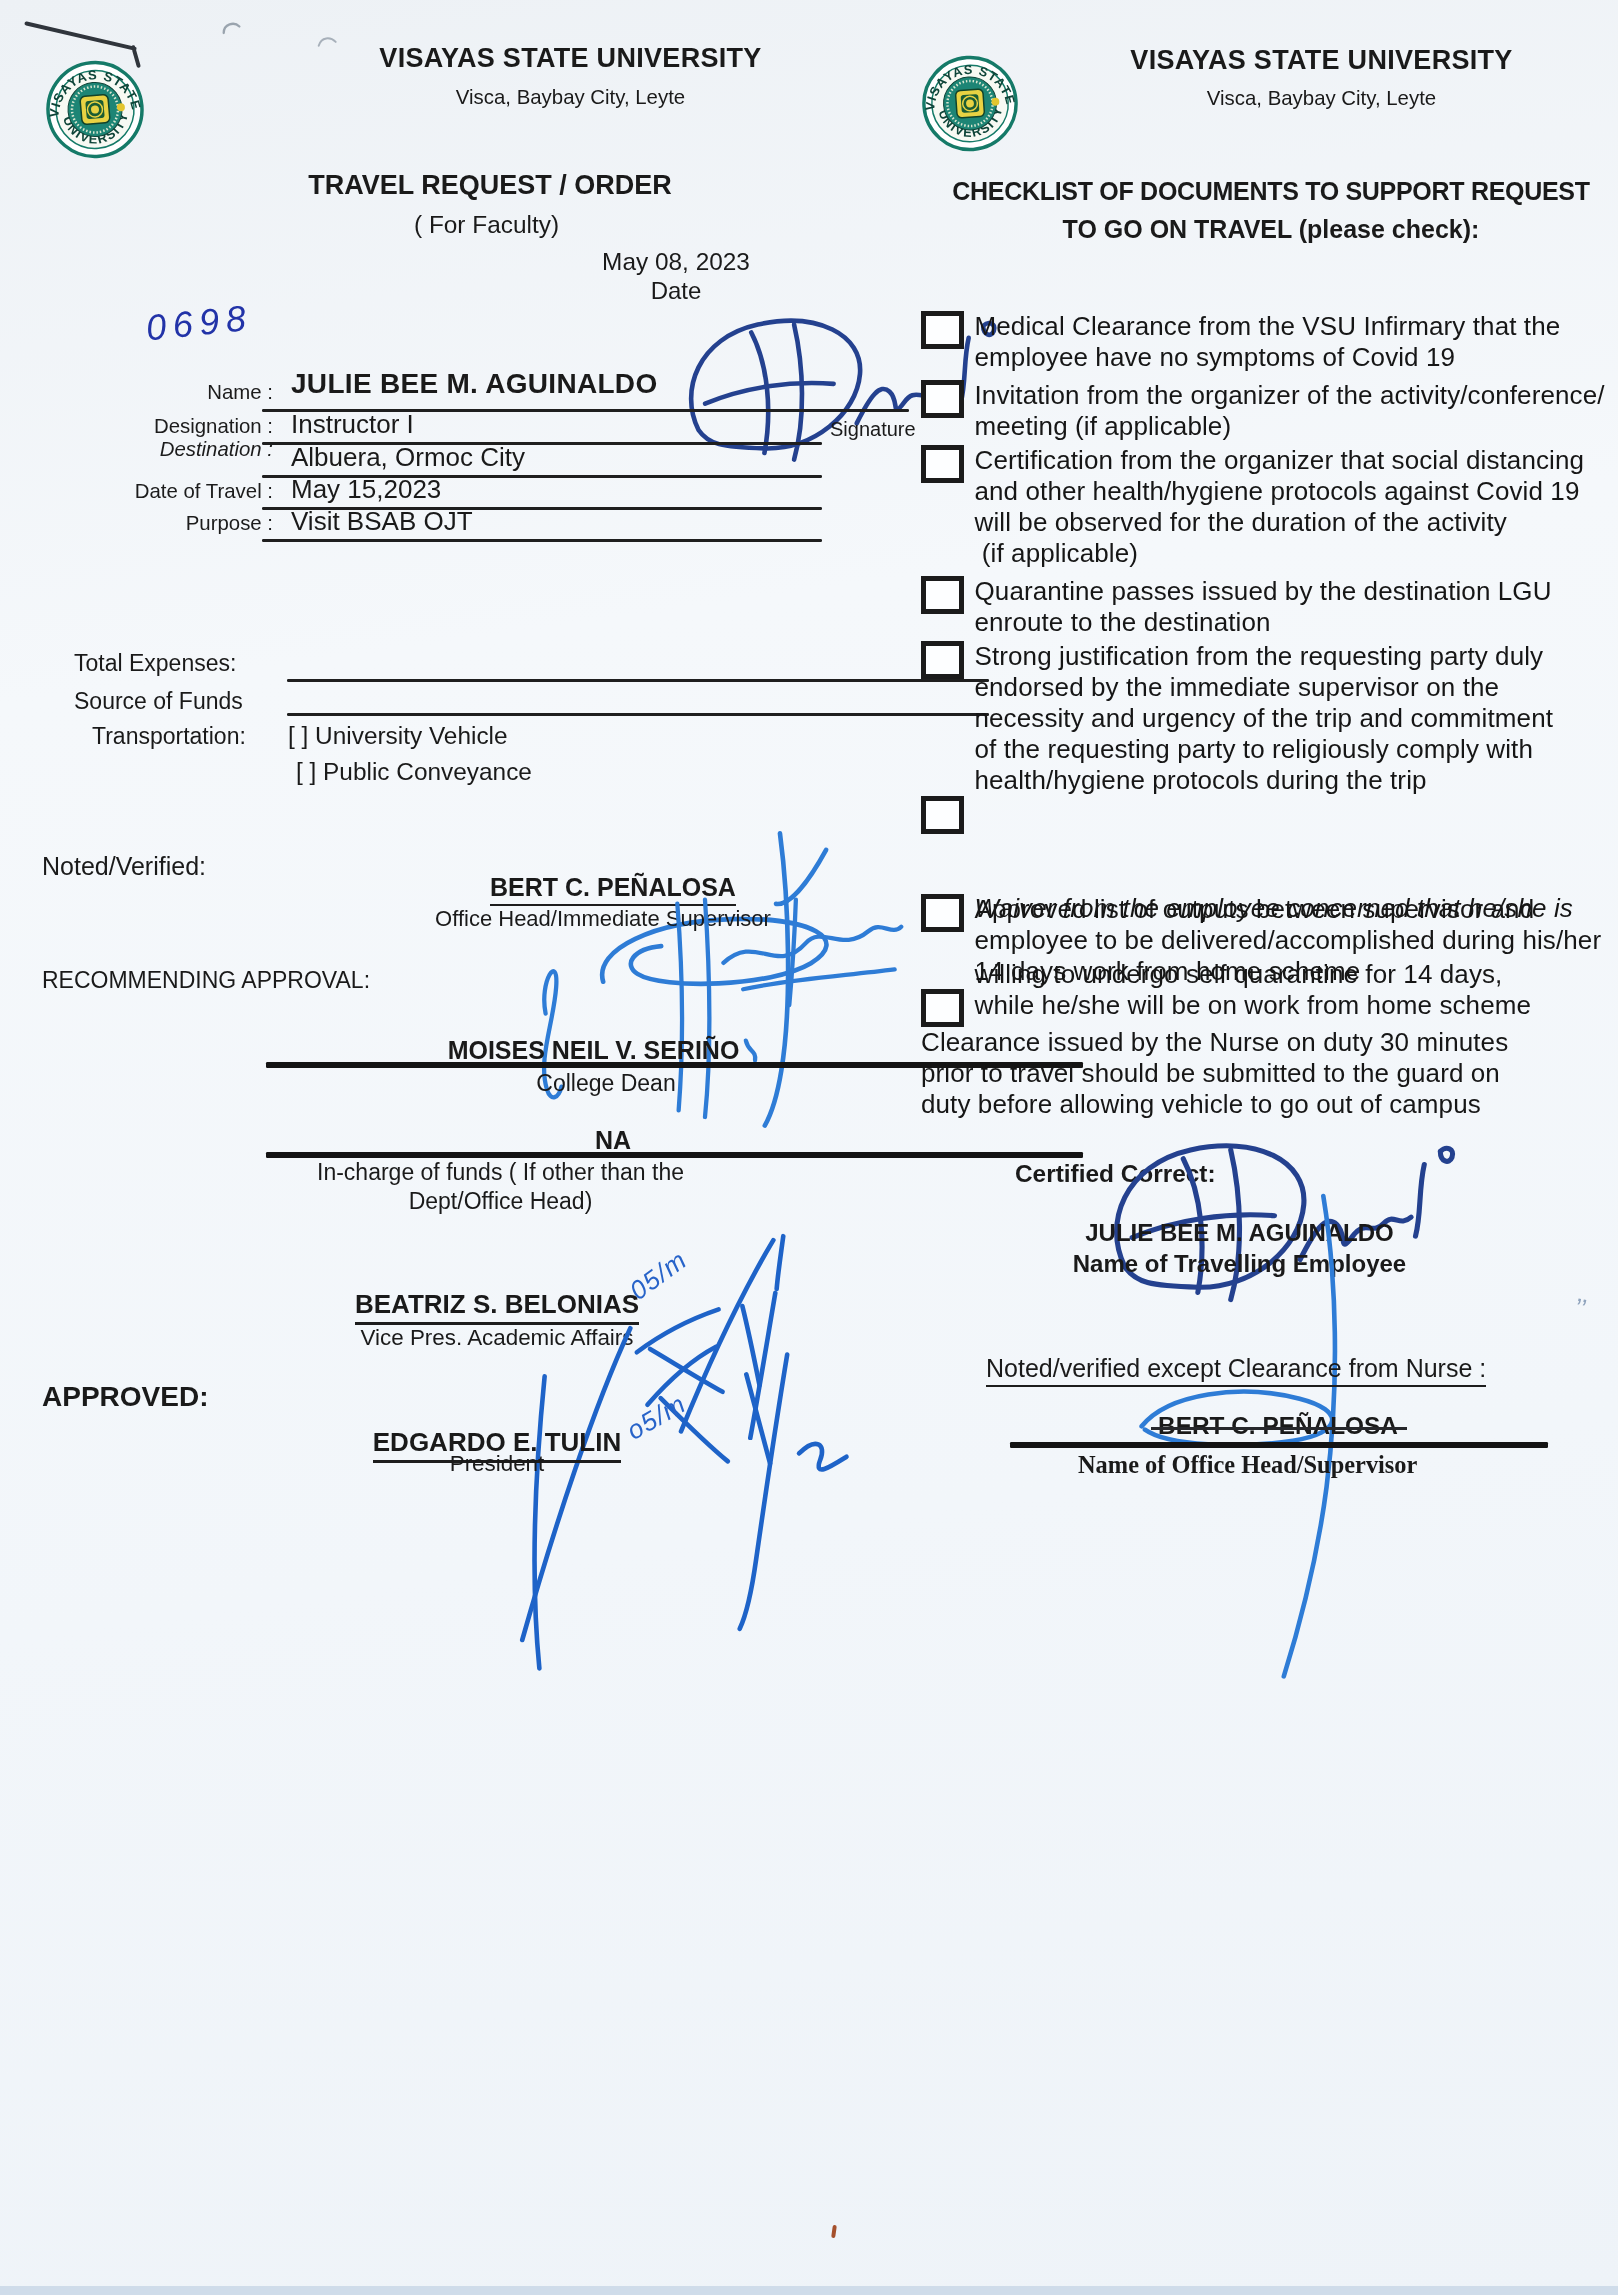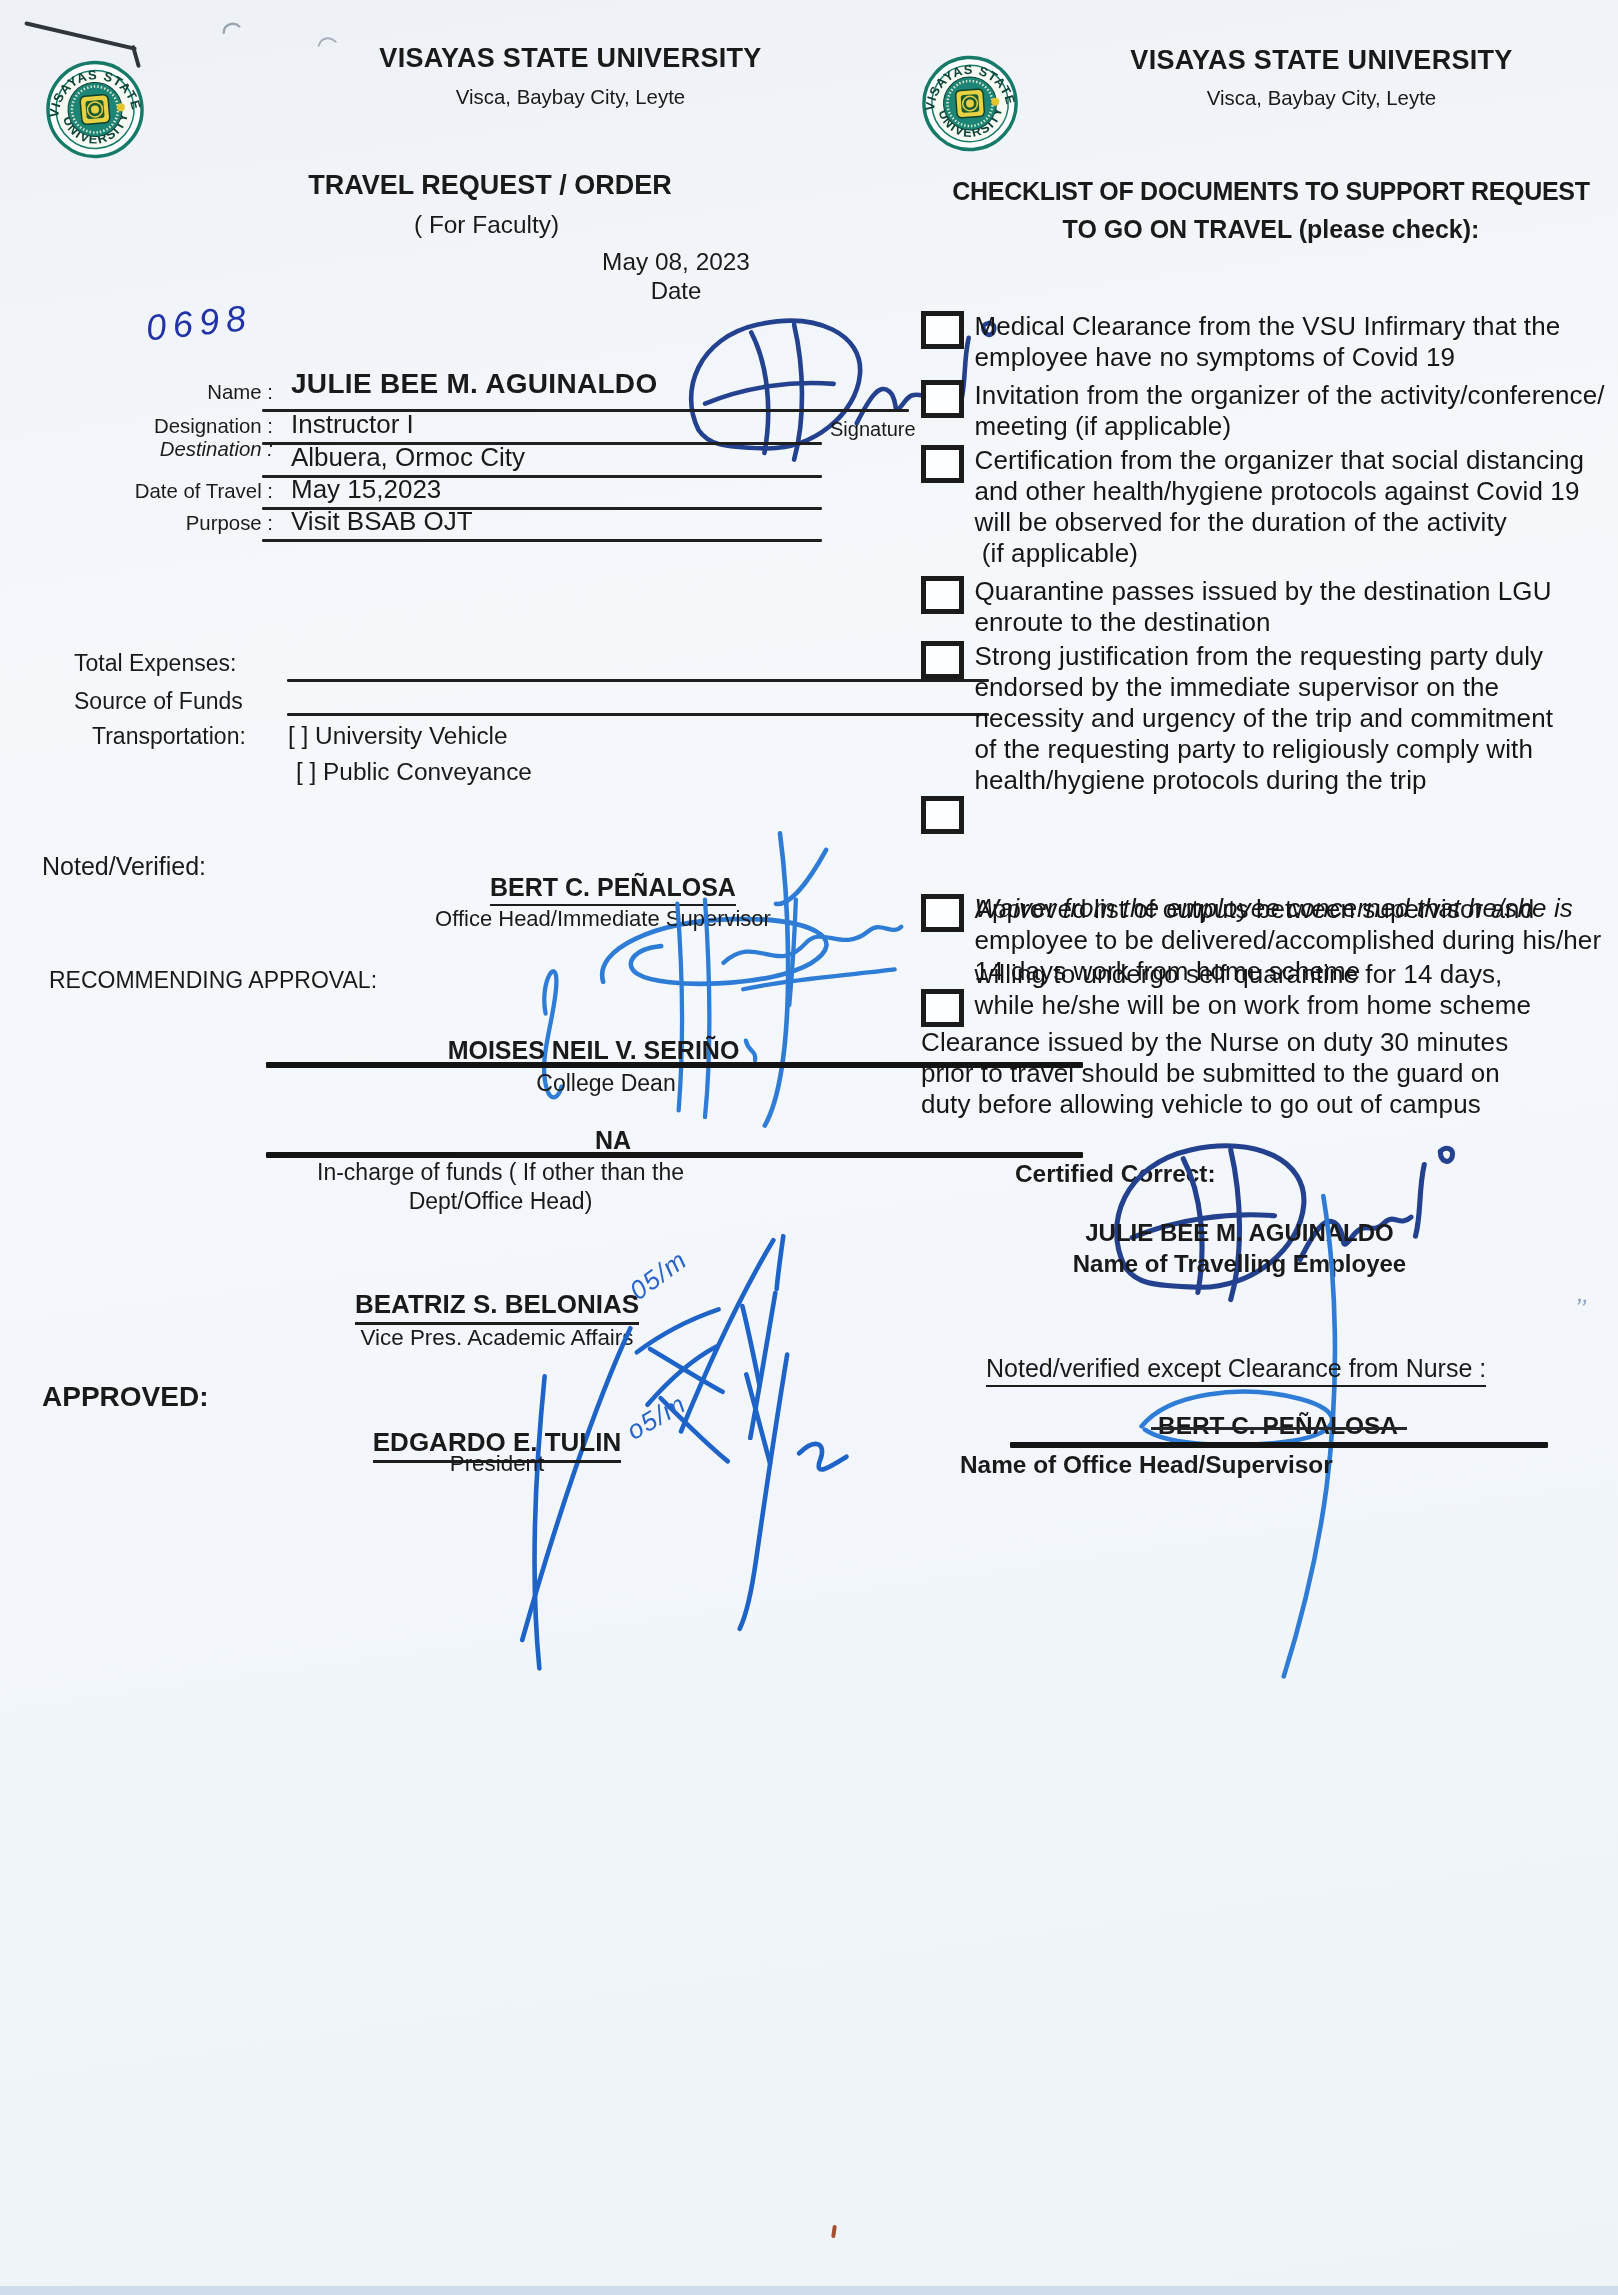"RECOMMENDING APPROVAL:" div.abs { margin-left: 7px -> none }
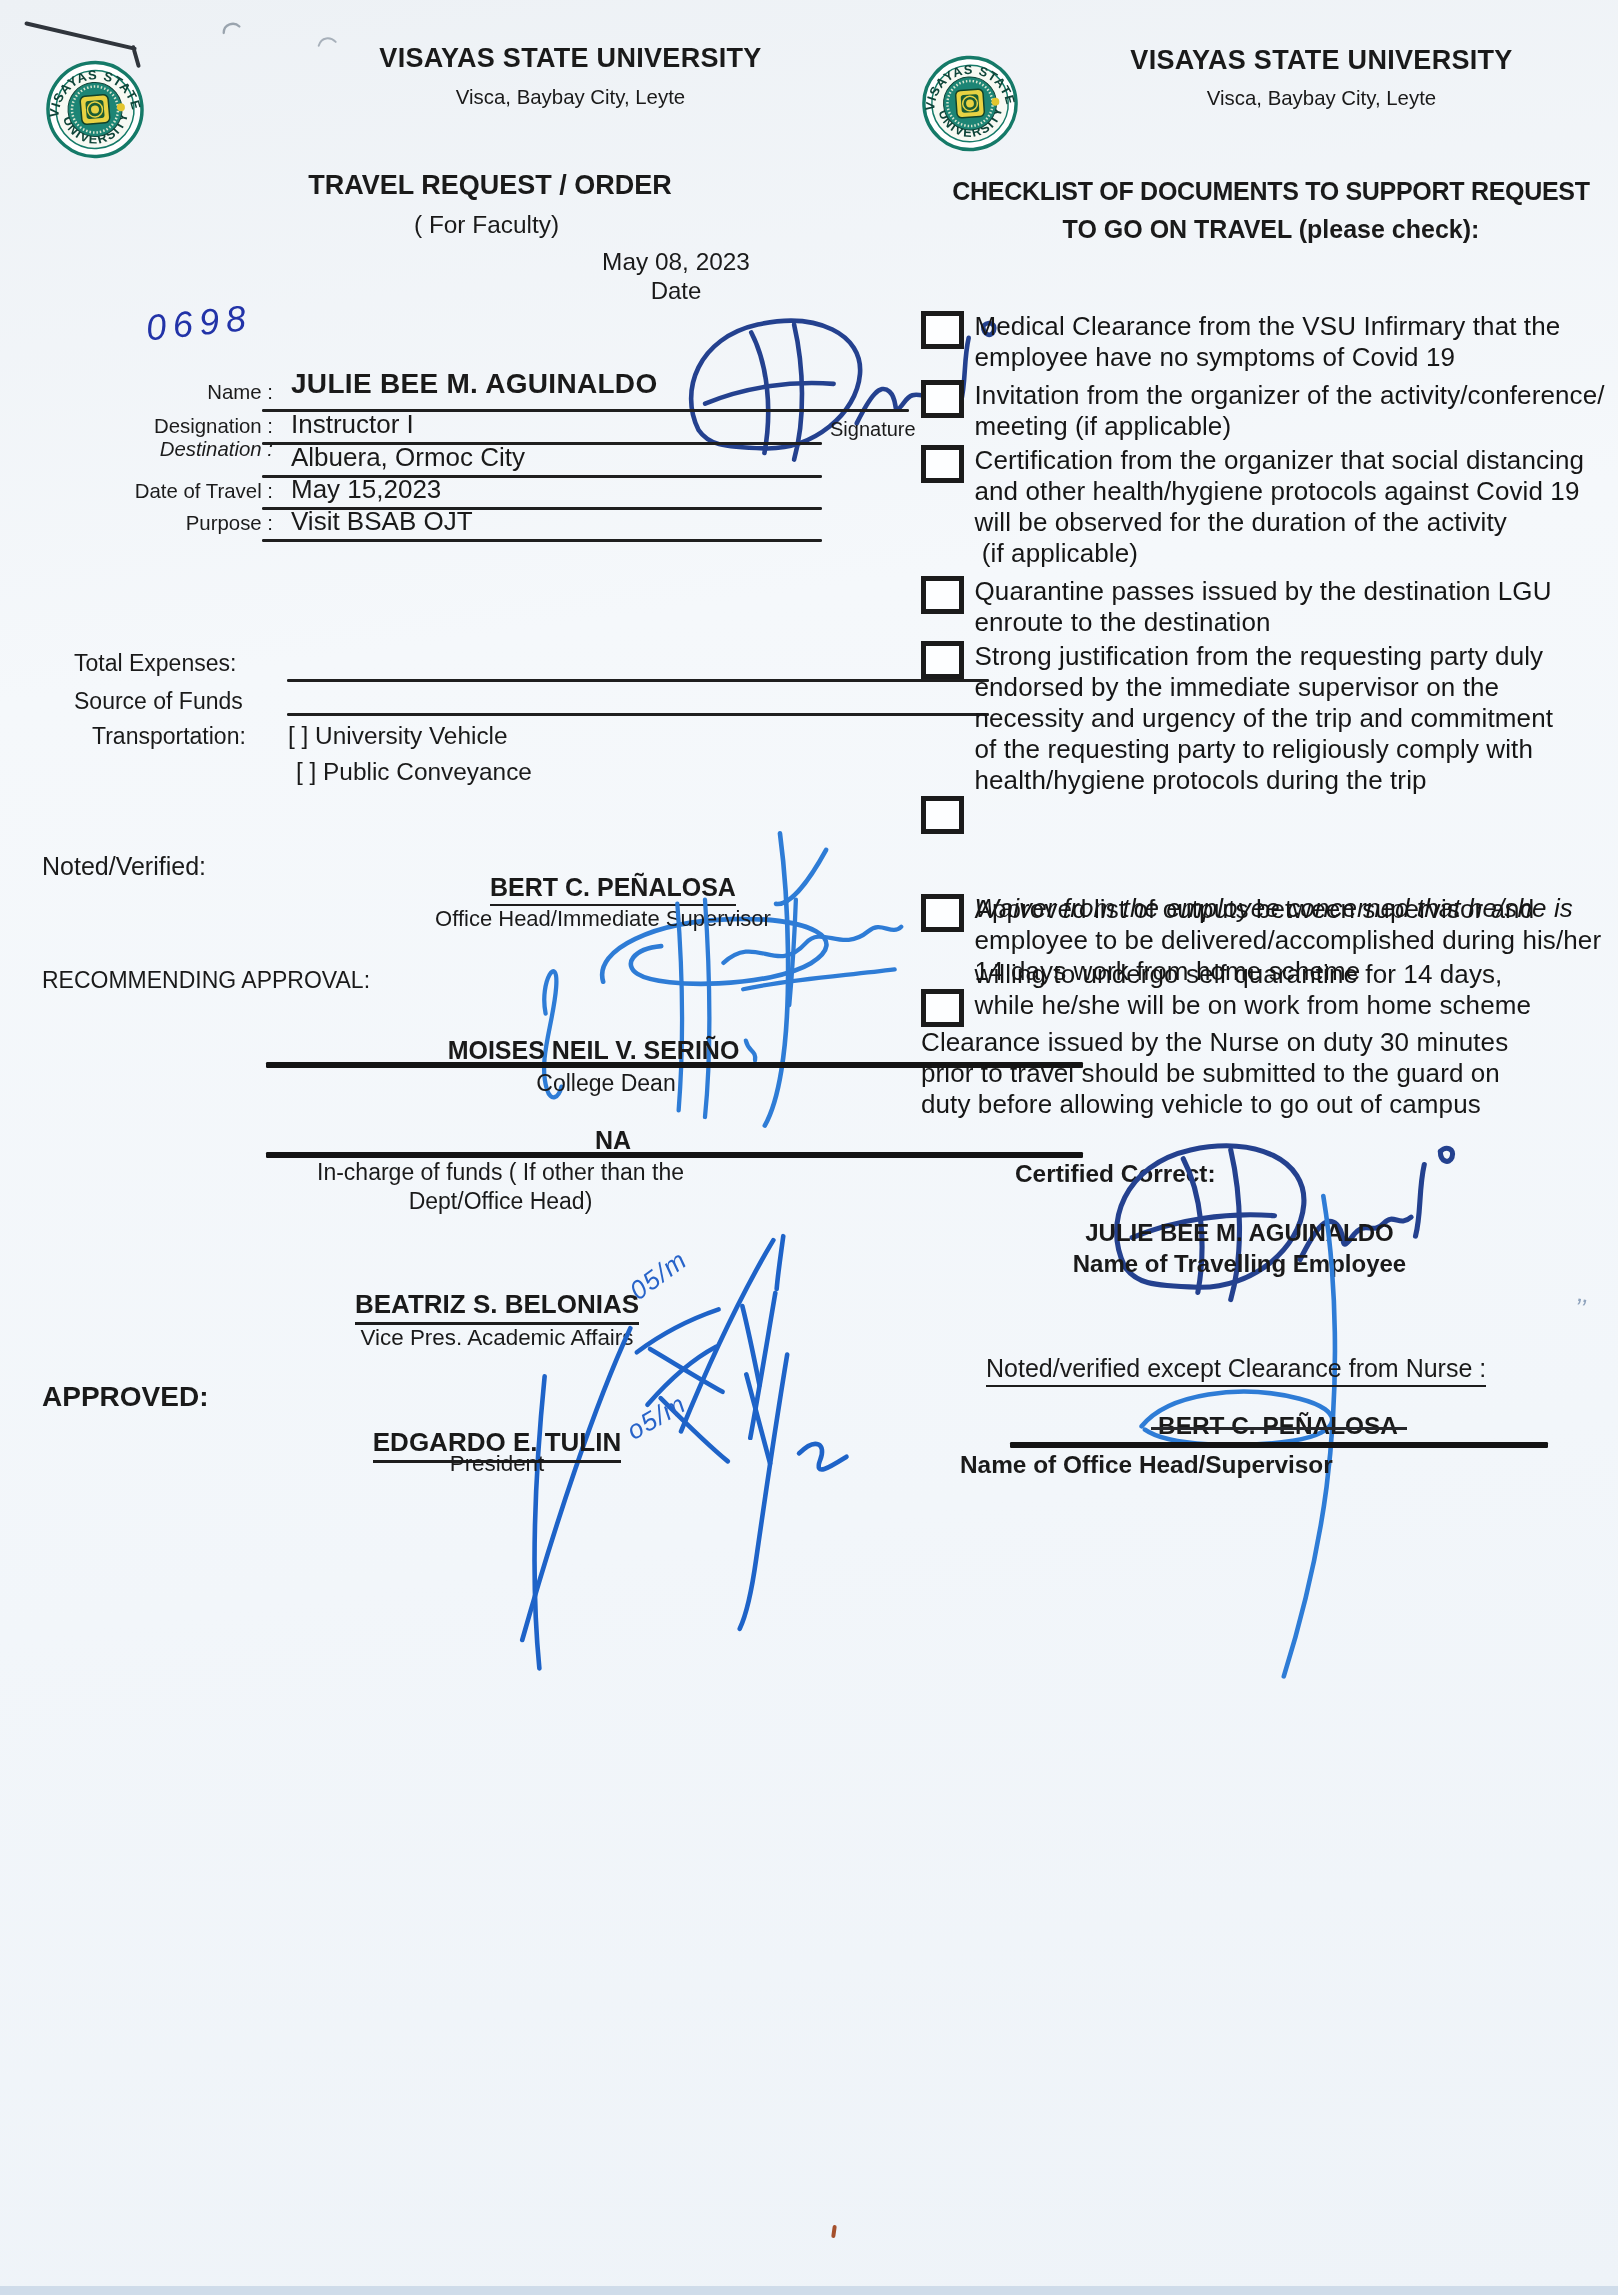"Name of Office Head/Supervisor" div.abs { font-family: none -> Liberation Serif, serif; left: 960px -> 1078px }
